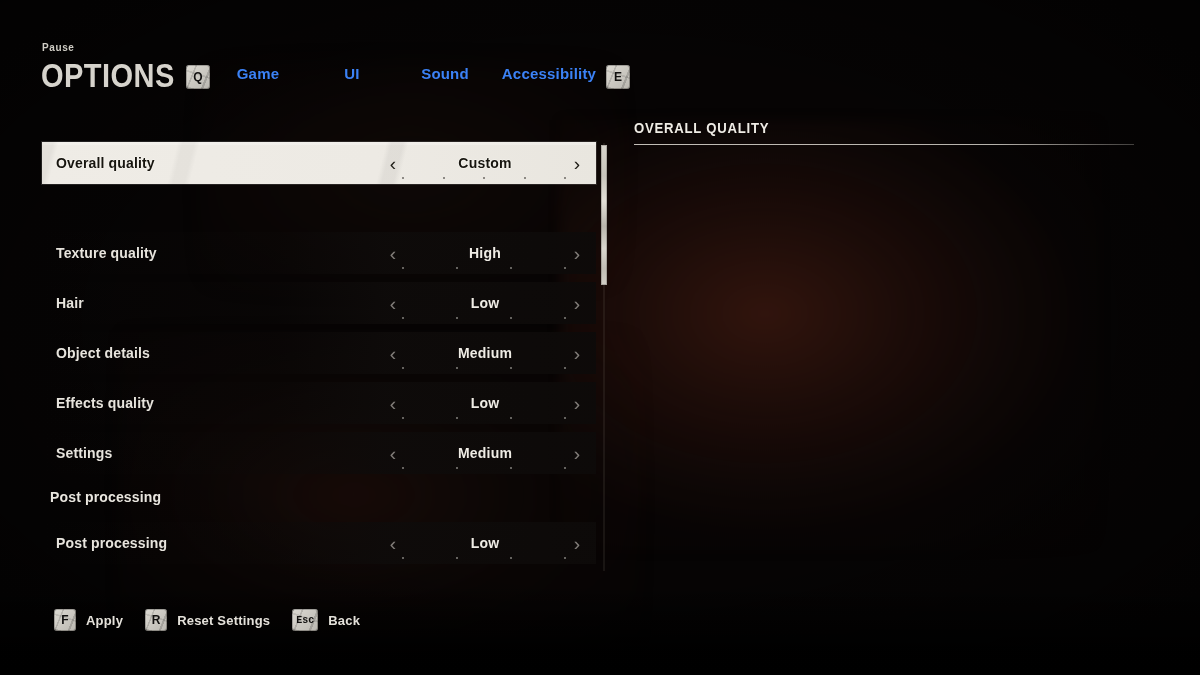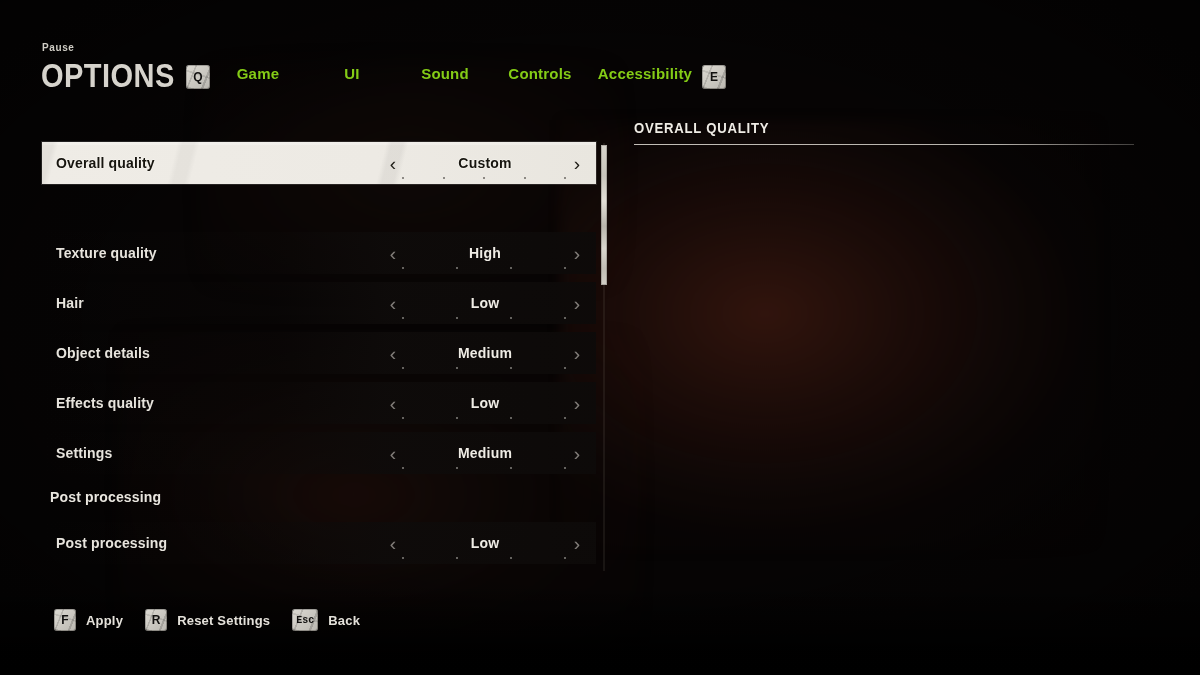"Game" .nav-tab { color: #84cc16 -> #3b82f6 }
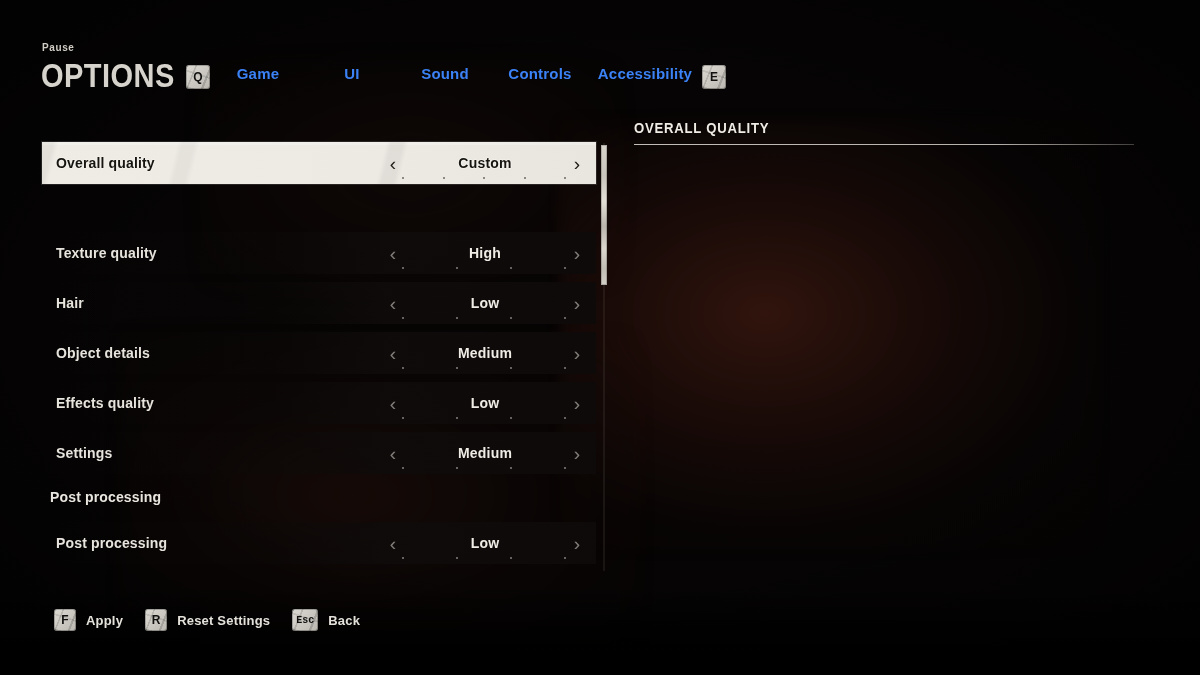"Controls" div.nav-tab { html: <div>Controls</div> -> none }
